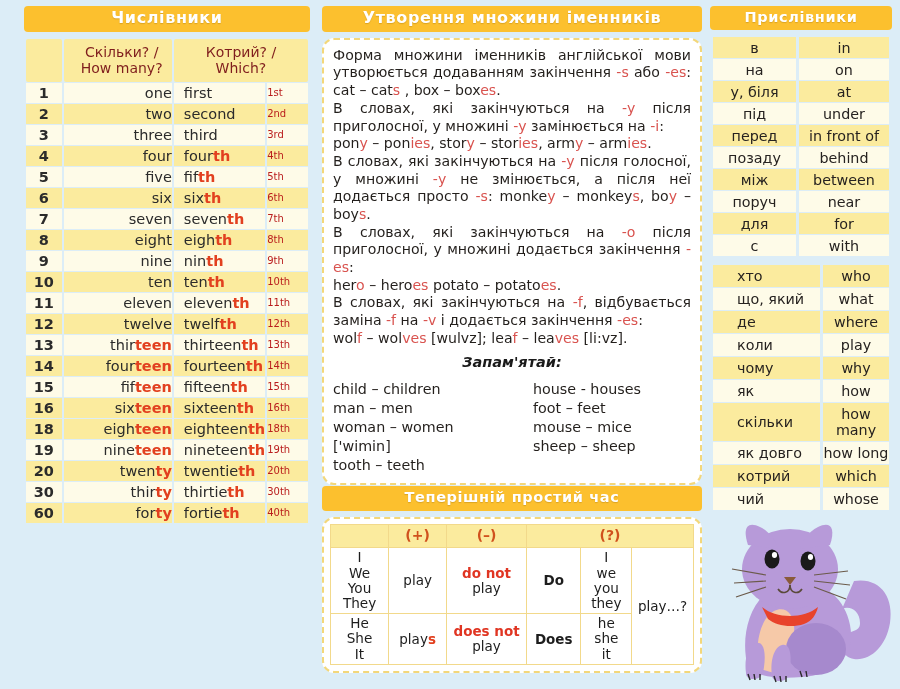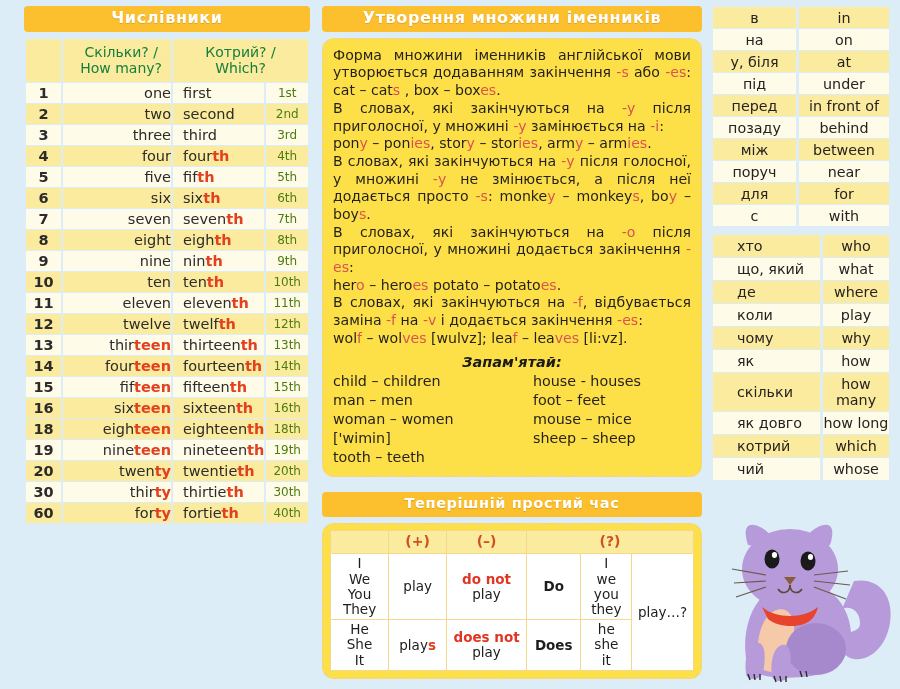"Прислівники" div.title-bar { html: none -> <div>Прислівники</div> }
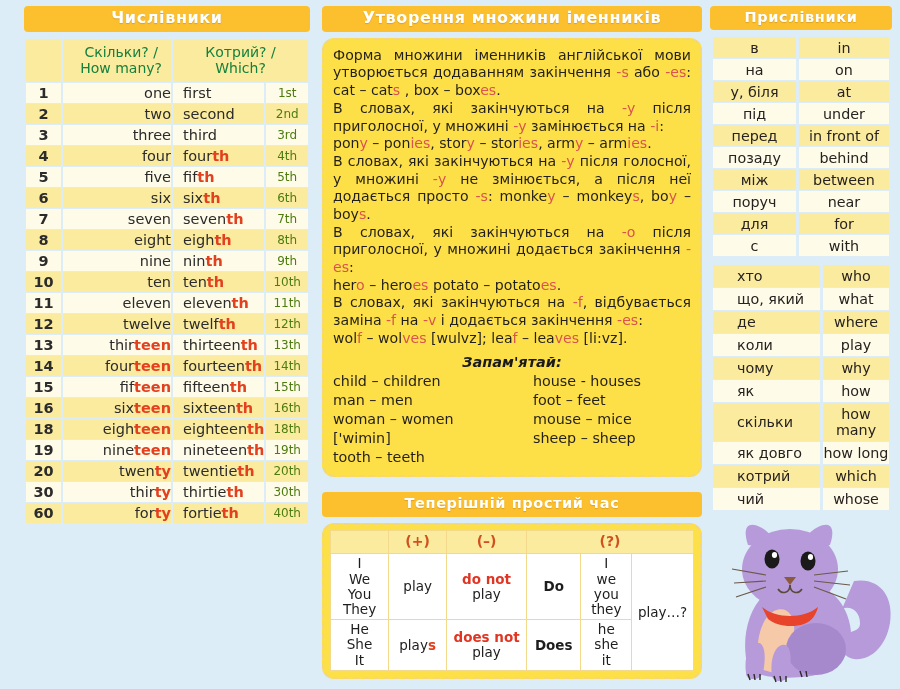"Скільки? /" .num-head th { color: #15803d -> #7f1d1d }
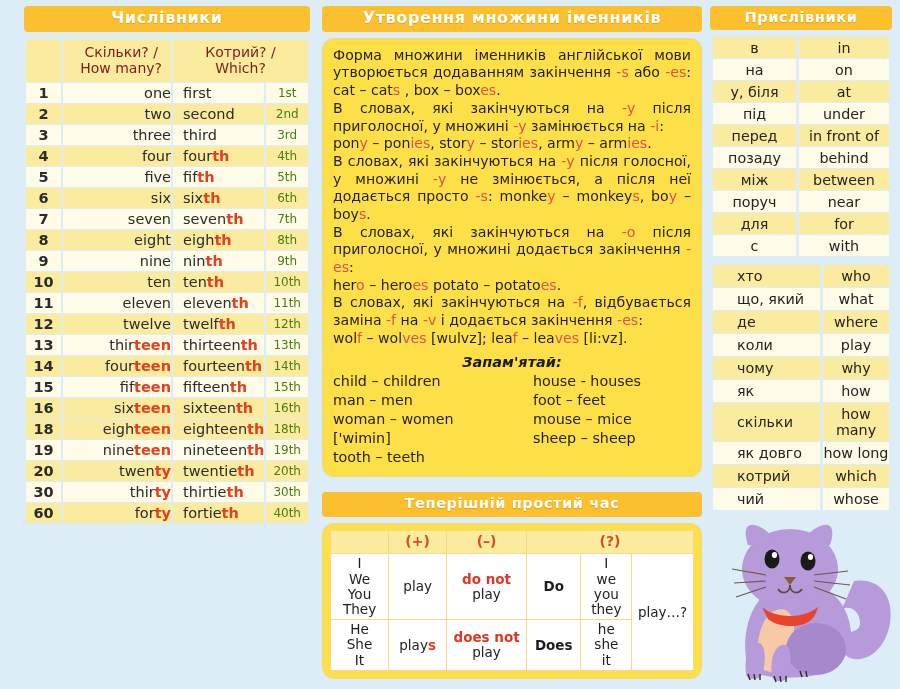"Форма множини іменників англійської мови" .dashed-box { background: #fde047 -> #ffffff }
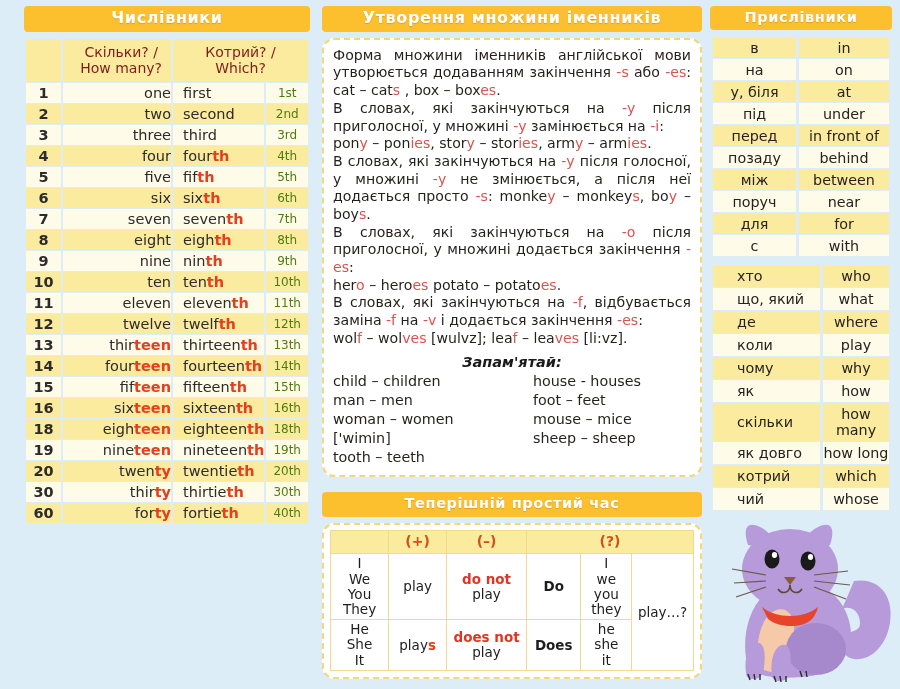"1st" .c-abbr { color: #4d7c0f -> #b91c1c; font-size: 12px -> 10px; text-align: center -> left }
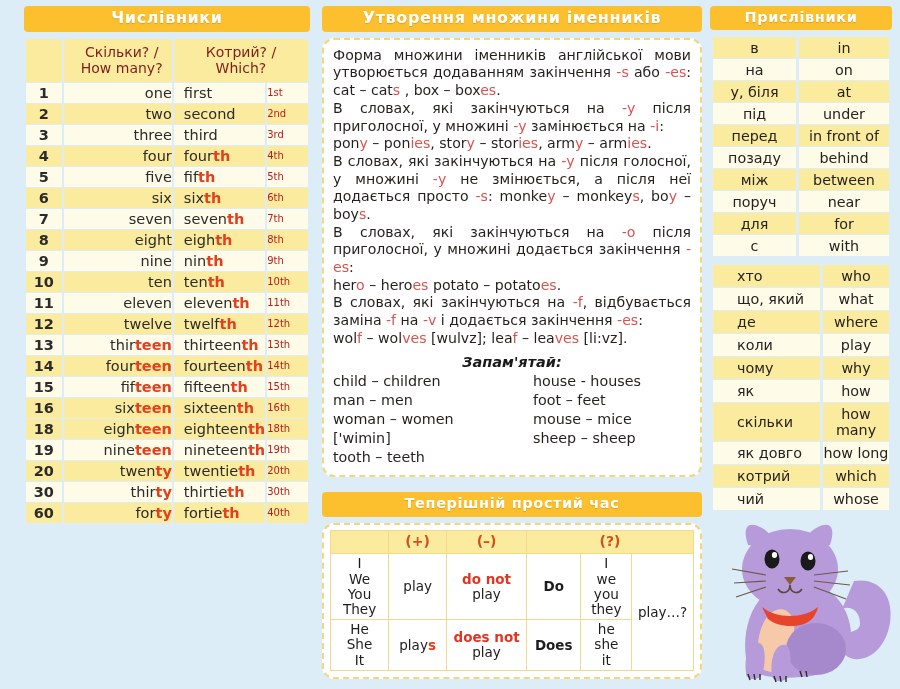"Запам'ятай:" .remember-title { margin: 7px 0 2px -> 7px 0 10px }
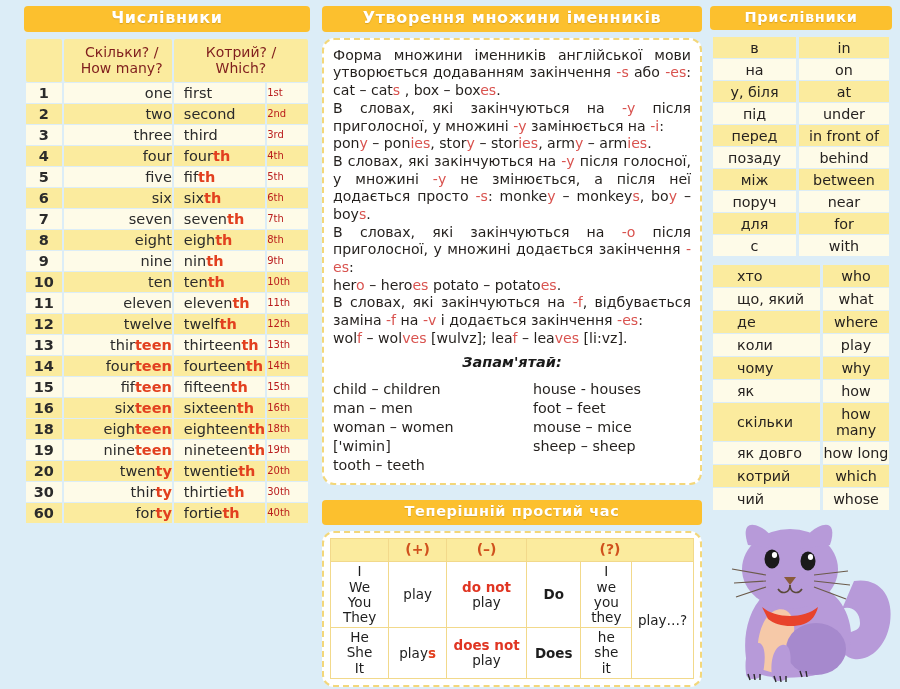"Теперішній простий час" .ps-wrap { margin-top: 15px -> 1px }
